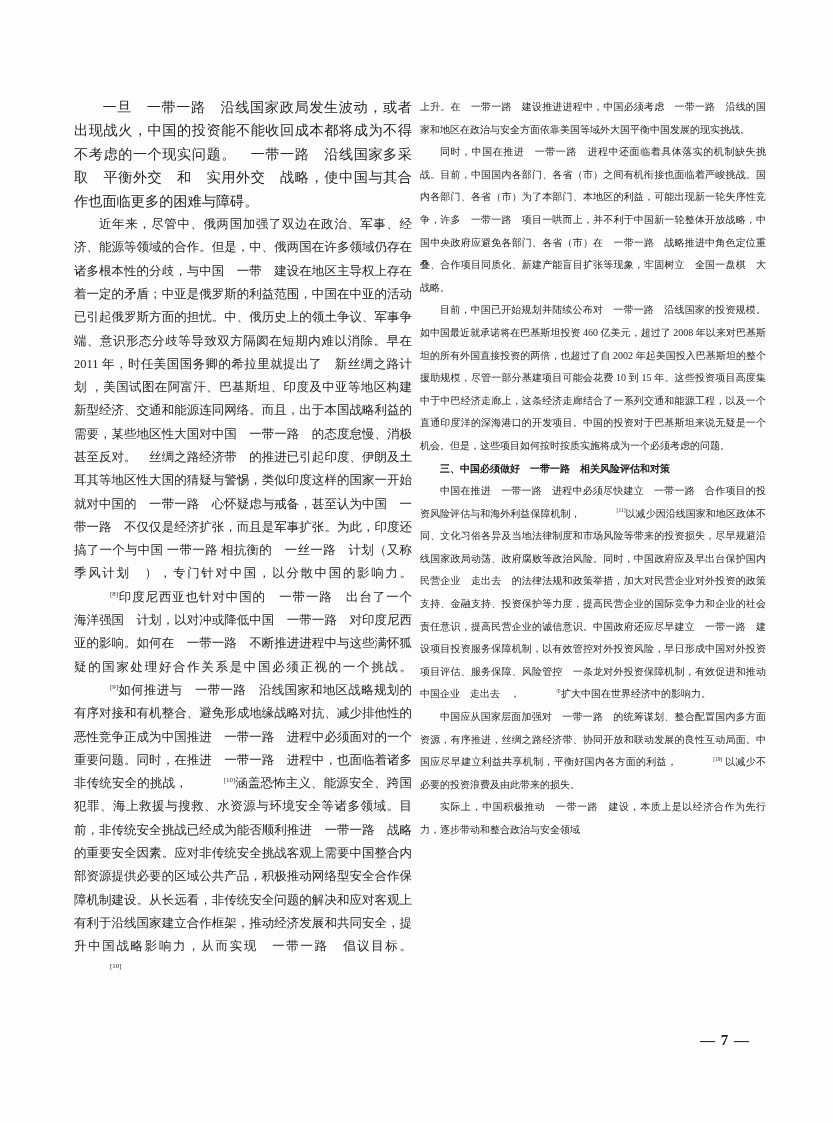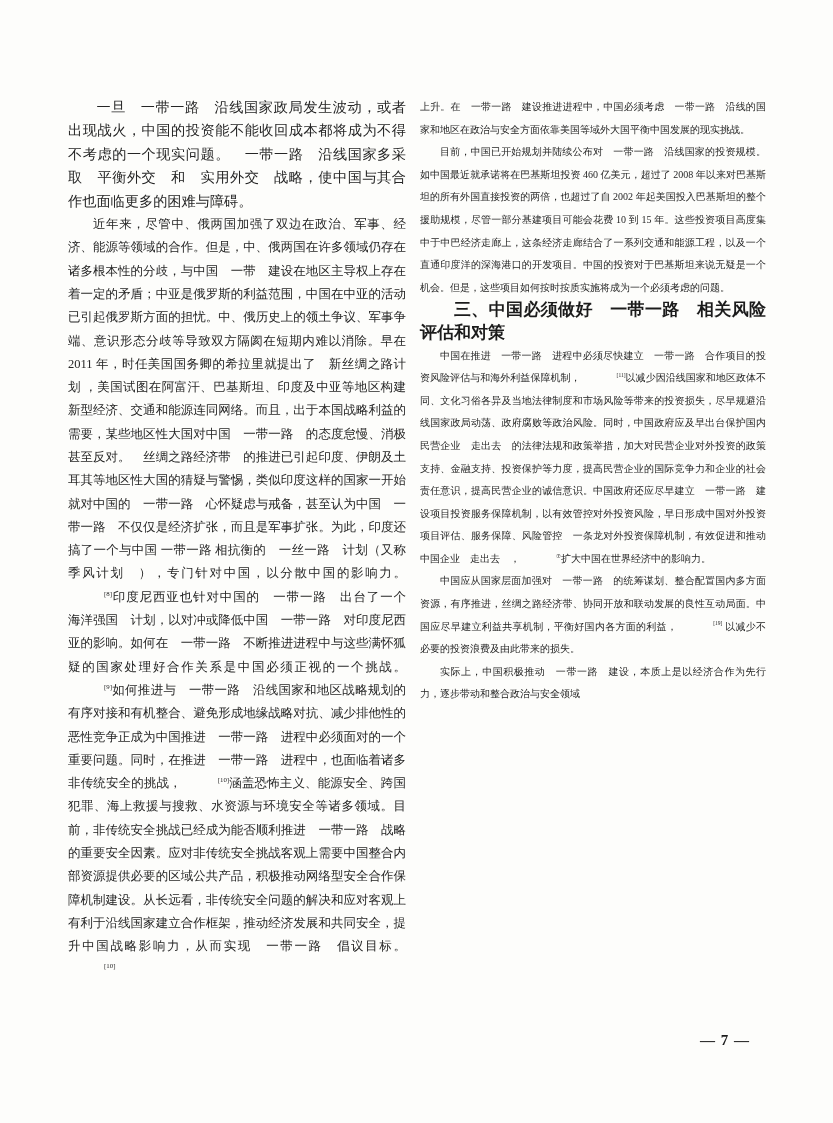"一旦 一带一路" .col-left { left: 68px -> 74px }
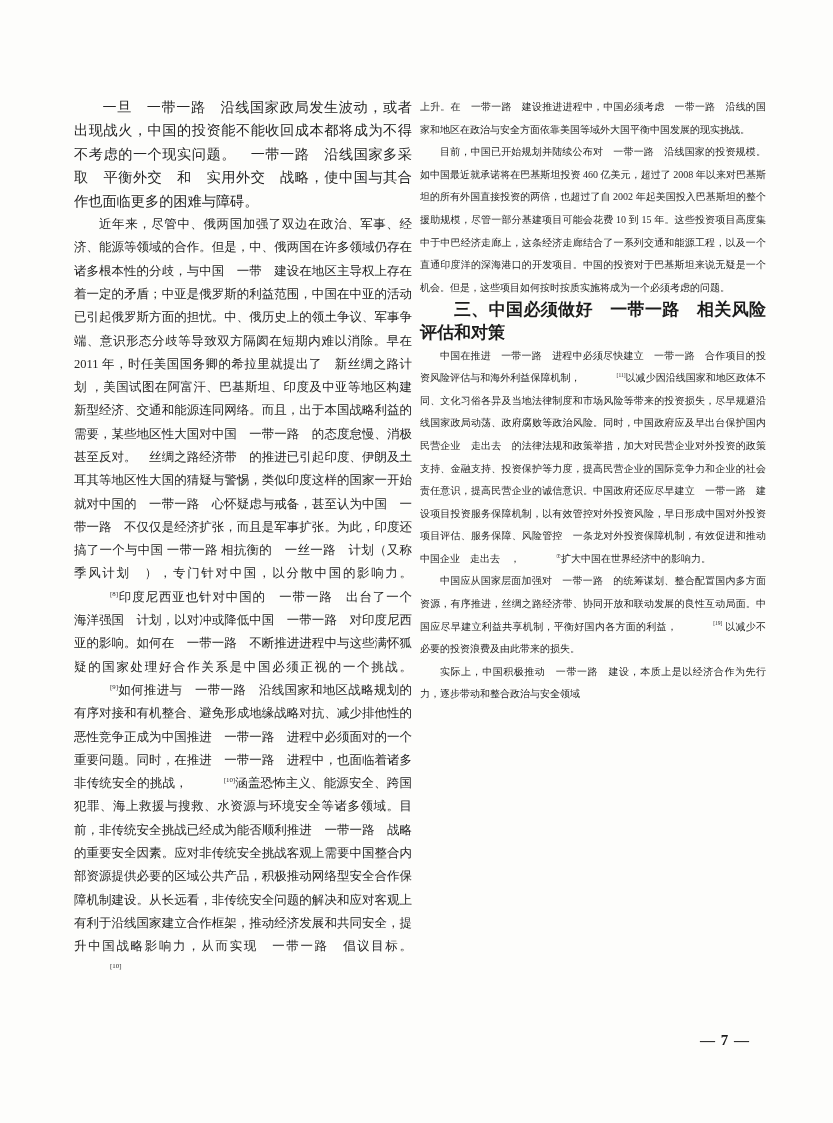"同时，中国在推进 一带一路" p.para { html: none -> <p><span>同时，中国在推进 一带一路 进程中还面临着具体落实的机制缺失挑战。目前，中国国内各部门、各省（市）之间有机衔接也面临着严峻挑战。国内各部门、各省（市）为了本部门、本地区的利益，可能出现新一轮失序性竞争，许多 一带一路 项目一哄而上，并不利于中国新一轮整体开放战略，中国中央政府应避免各部门、各省（市）在 一带一路 战略推进中角色定位重叠、合作项目同质化、新建产能盲目扩张等现象，牢固树立 全国一盘棋 大战略。</span></p> }
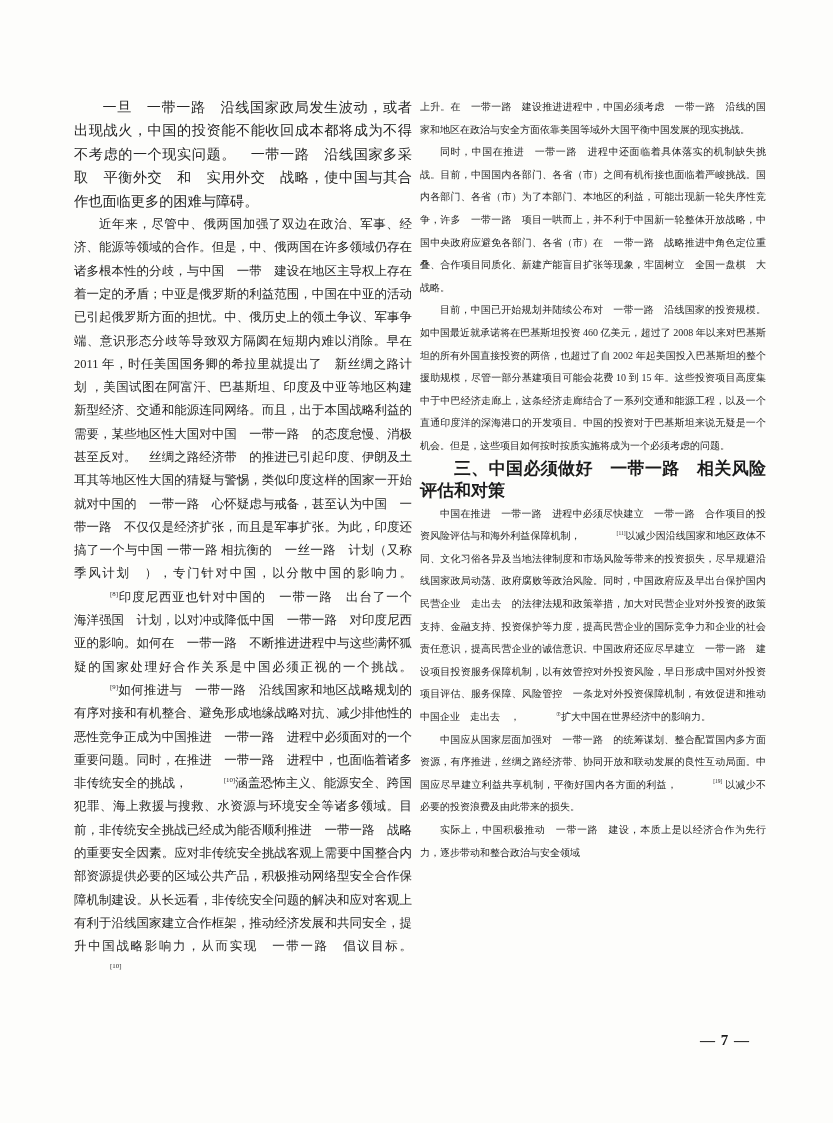"三、中国必须做好 一带一路 相关风险评估和对策" .para.heading { font-size: 17px -> 10px }
